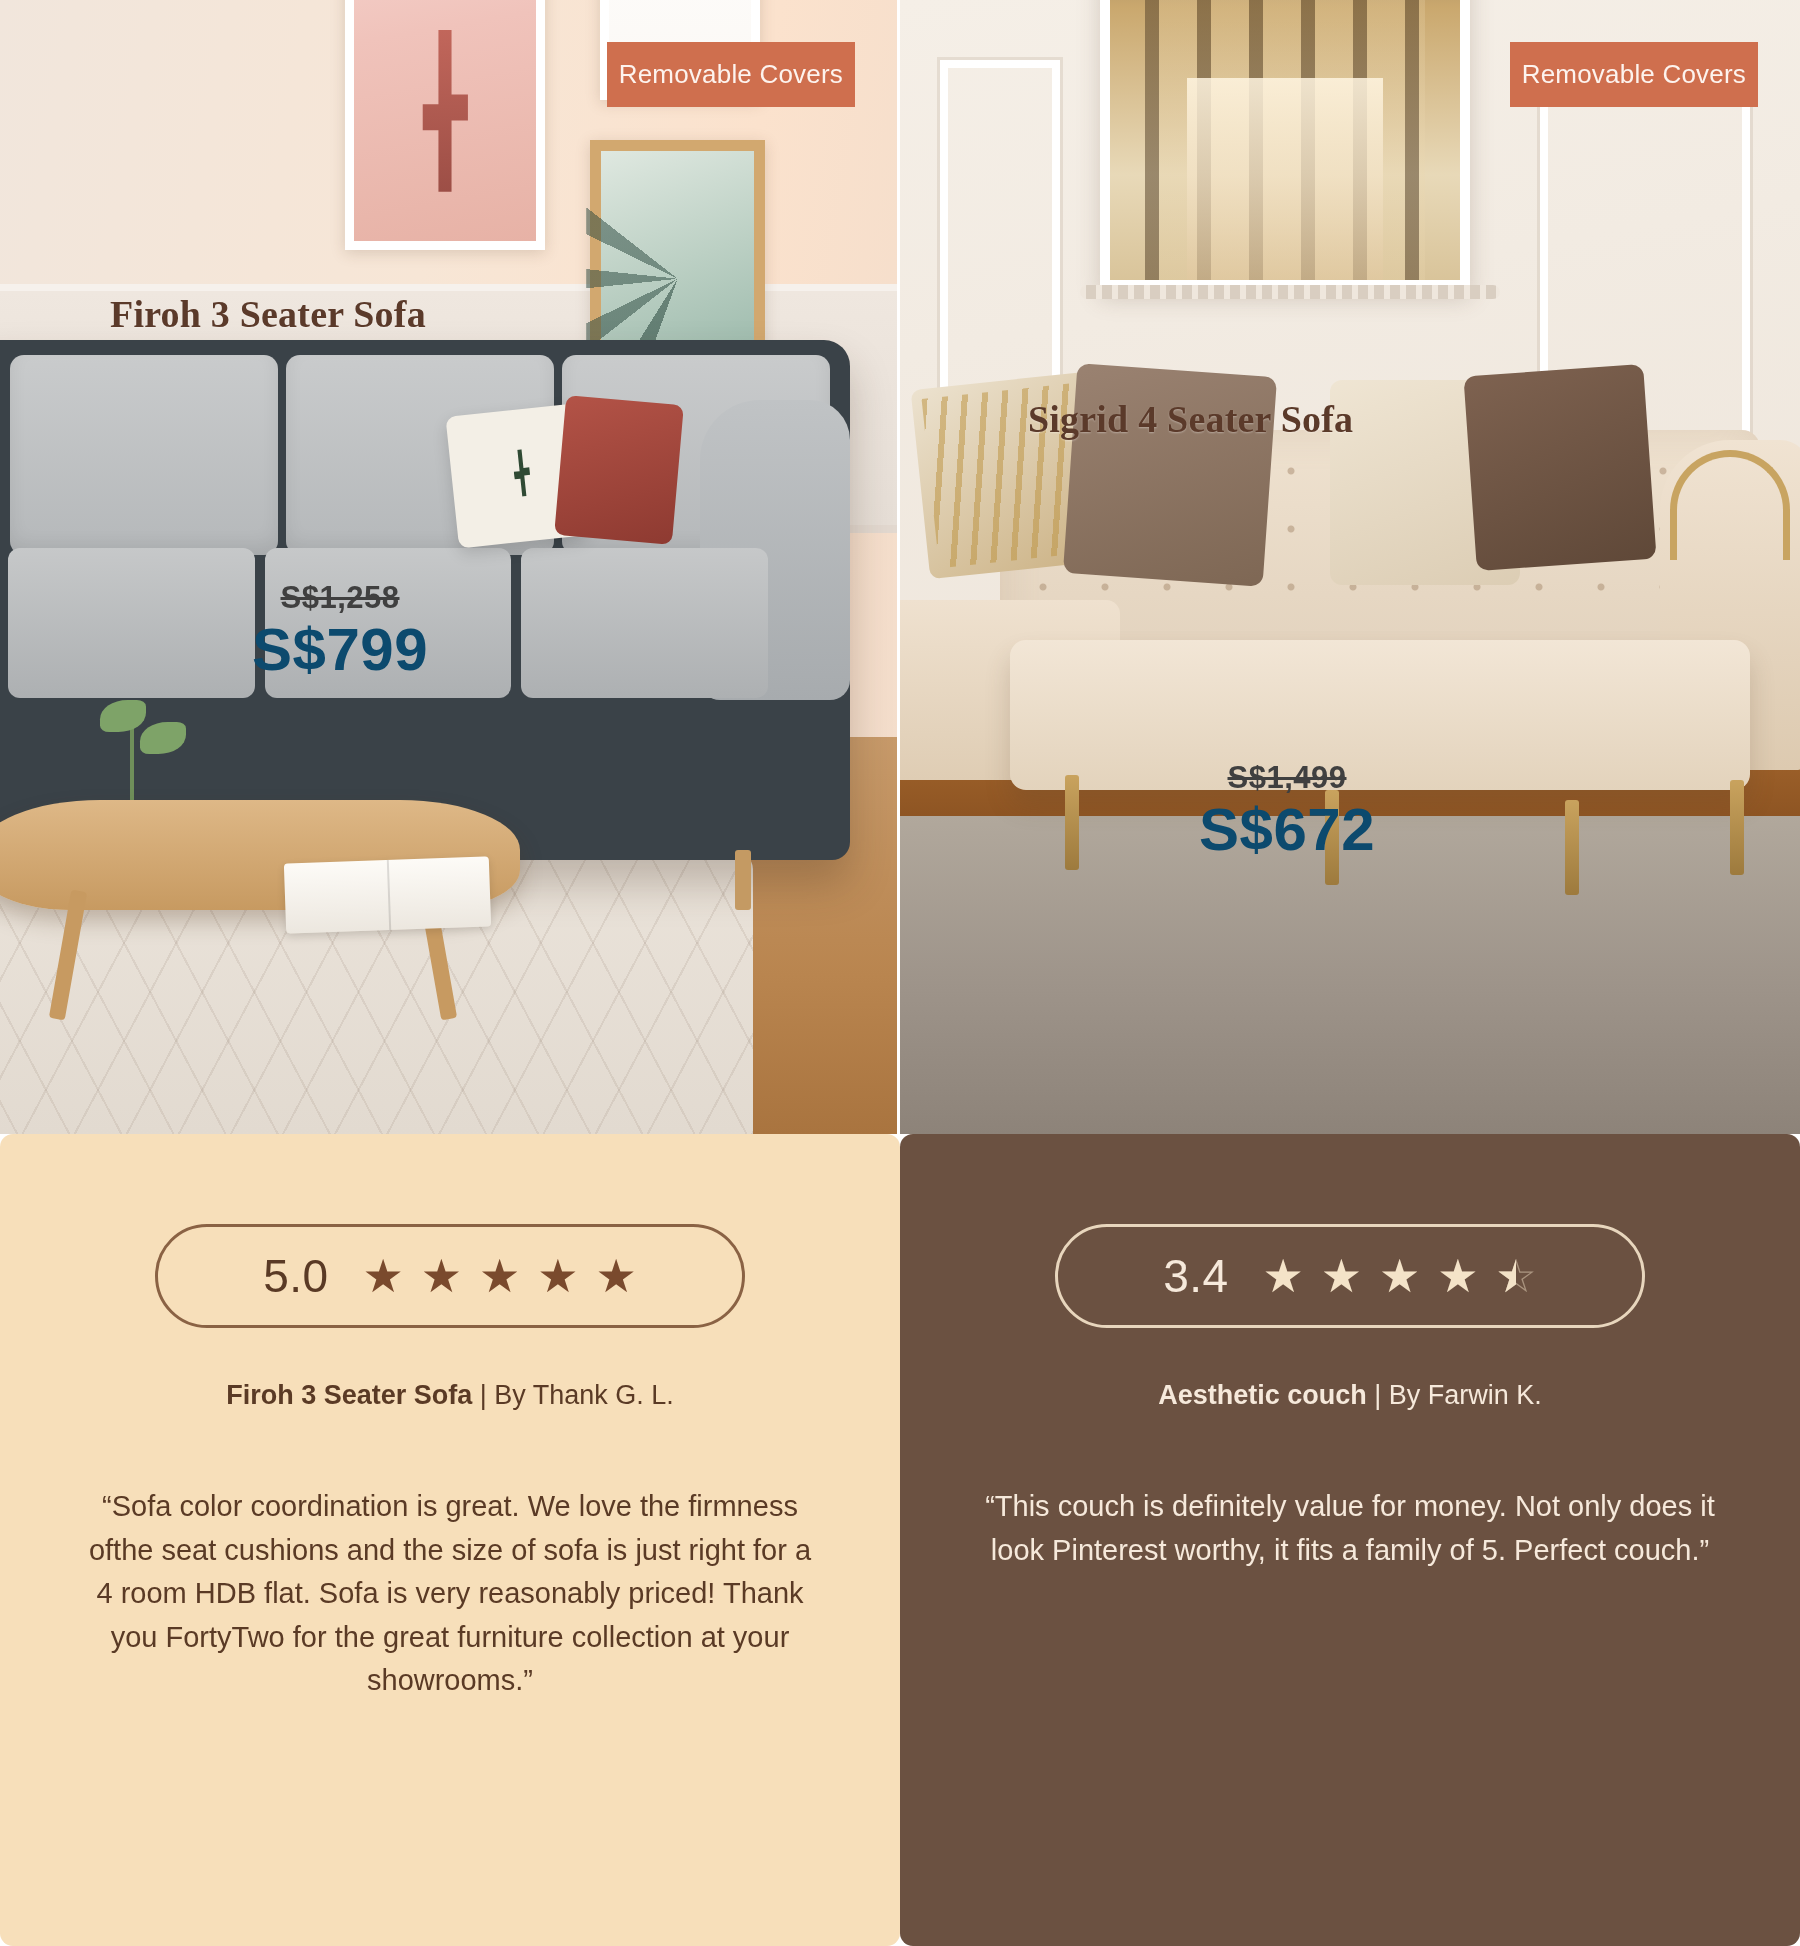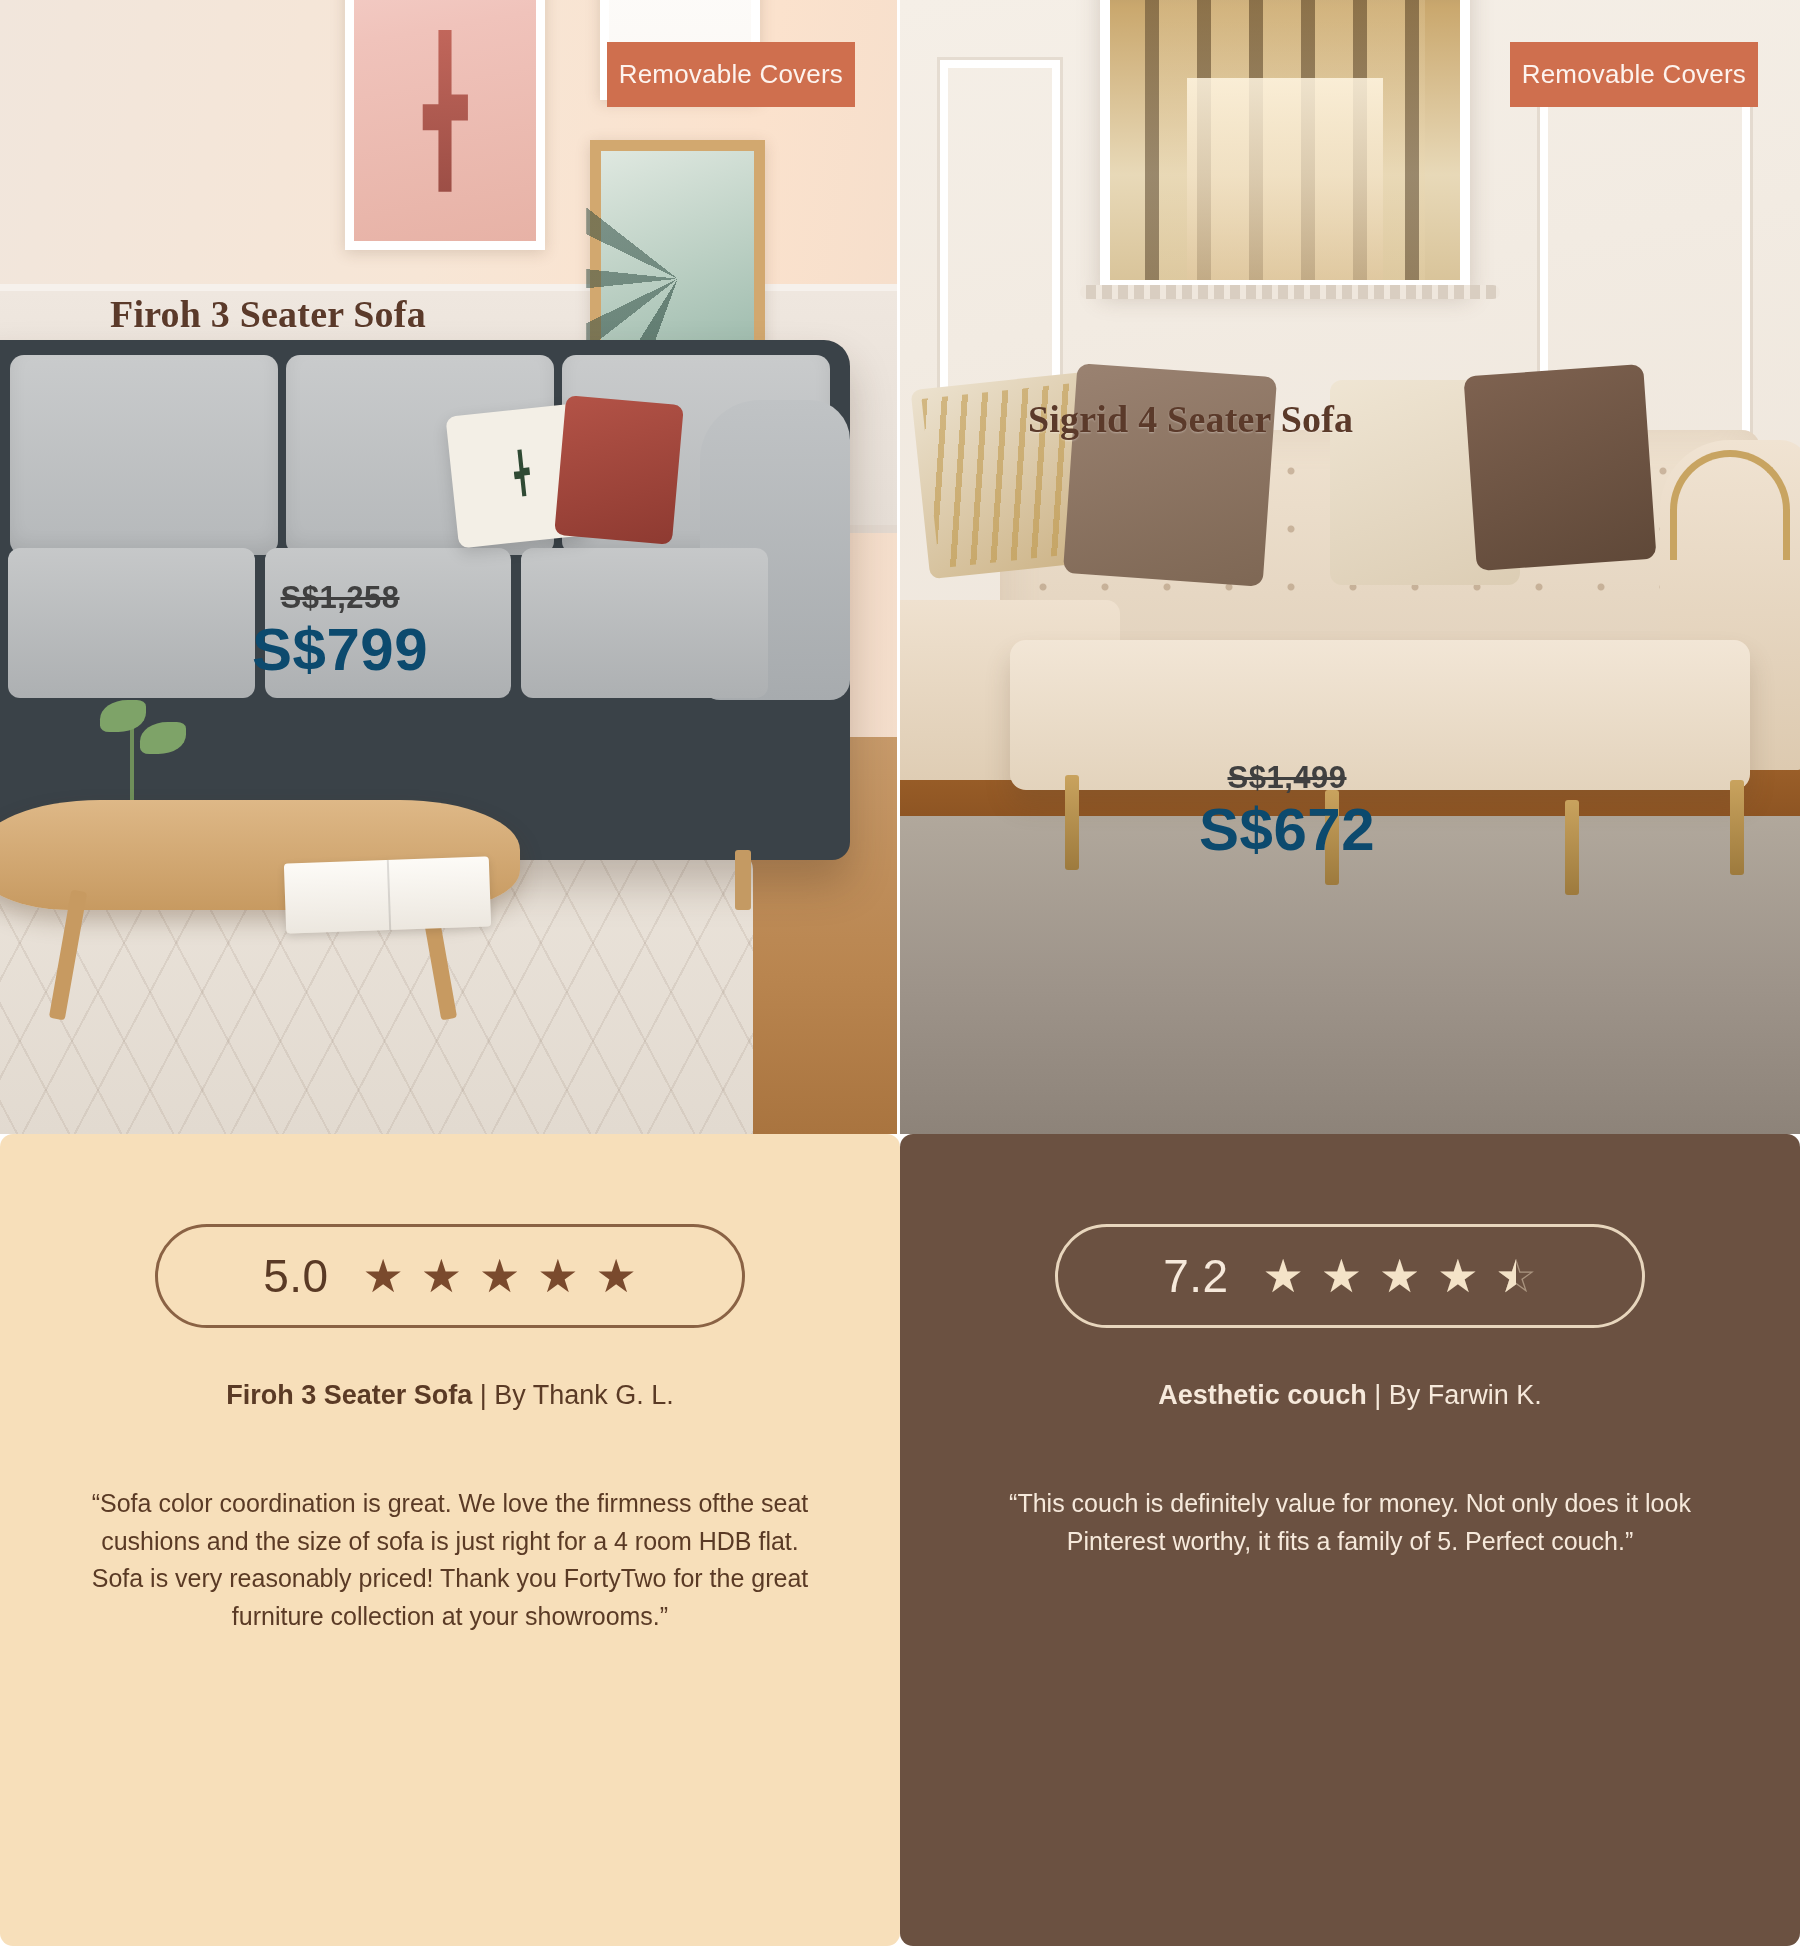"7.2" span.rating-value { text: 7.2 -> 3.4 }
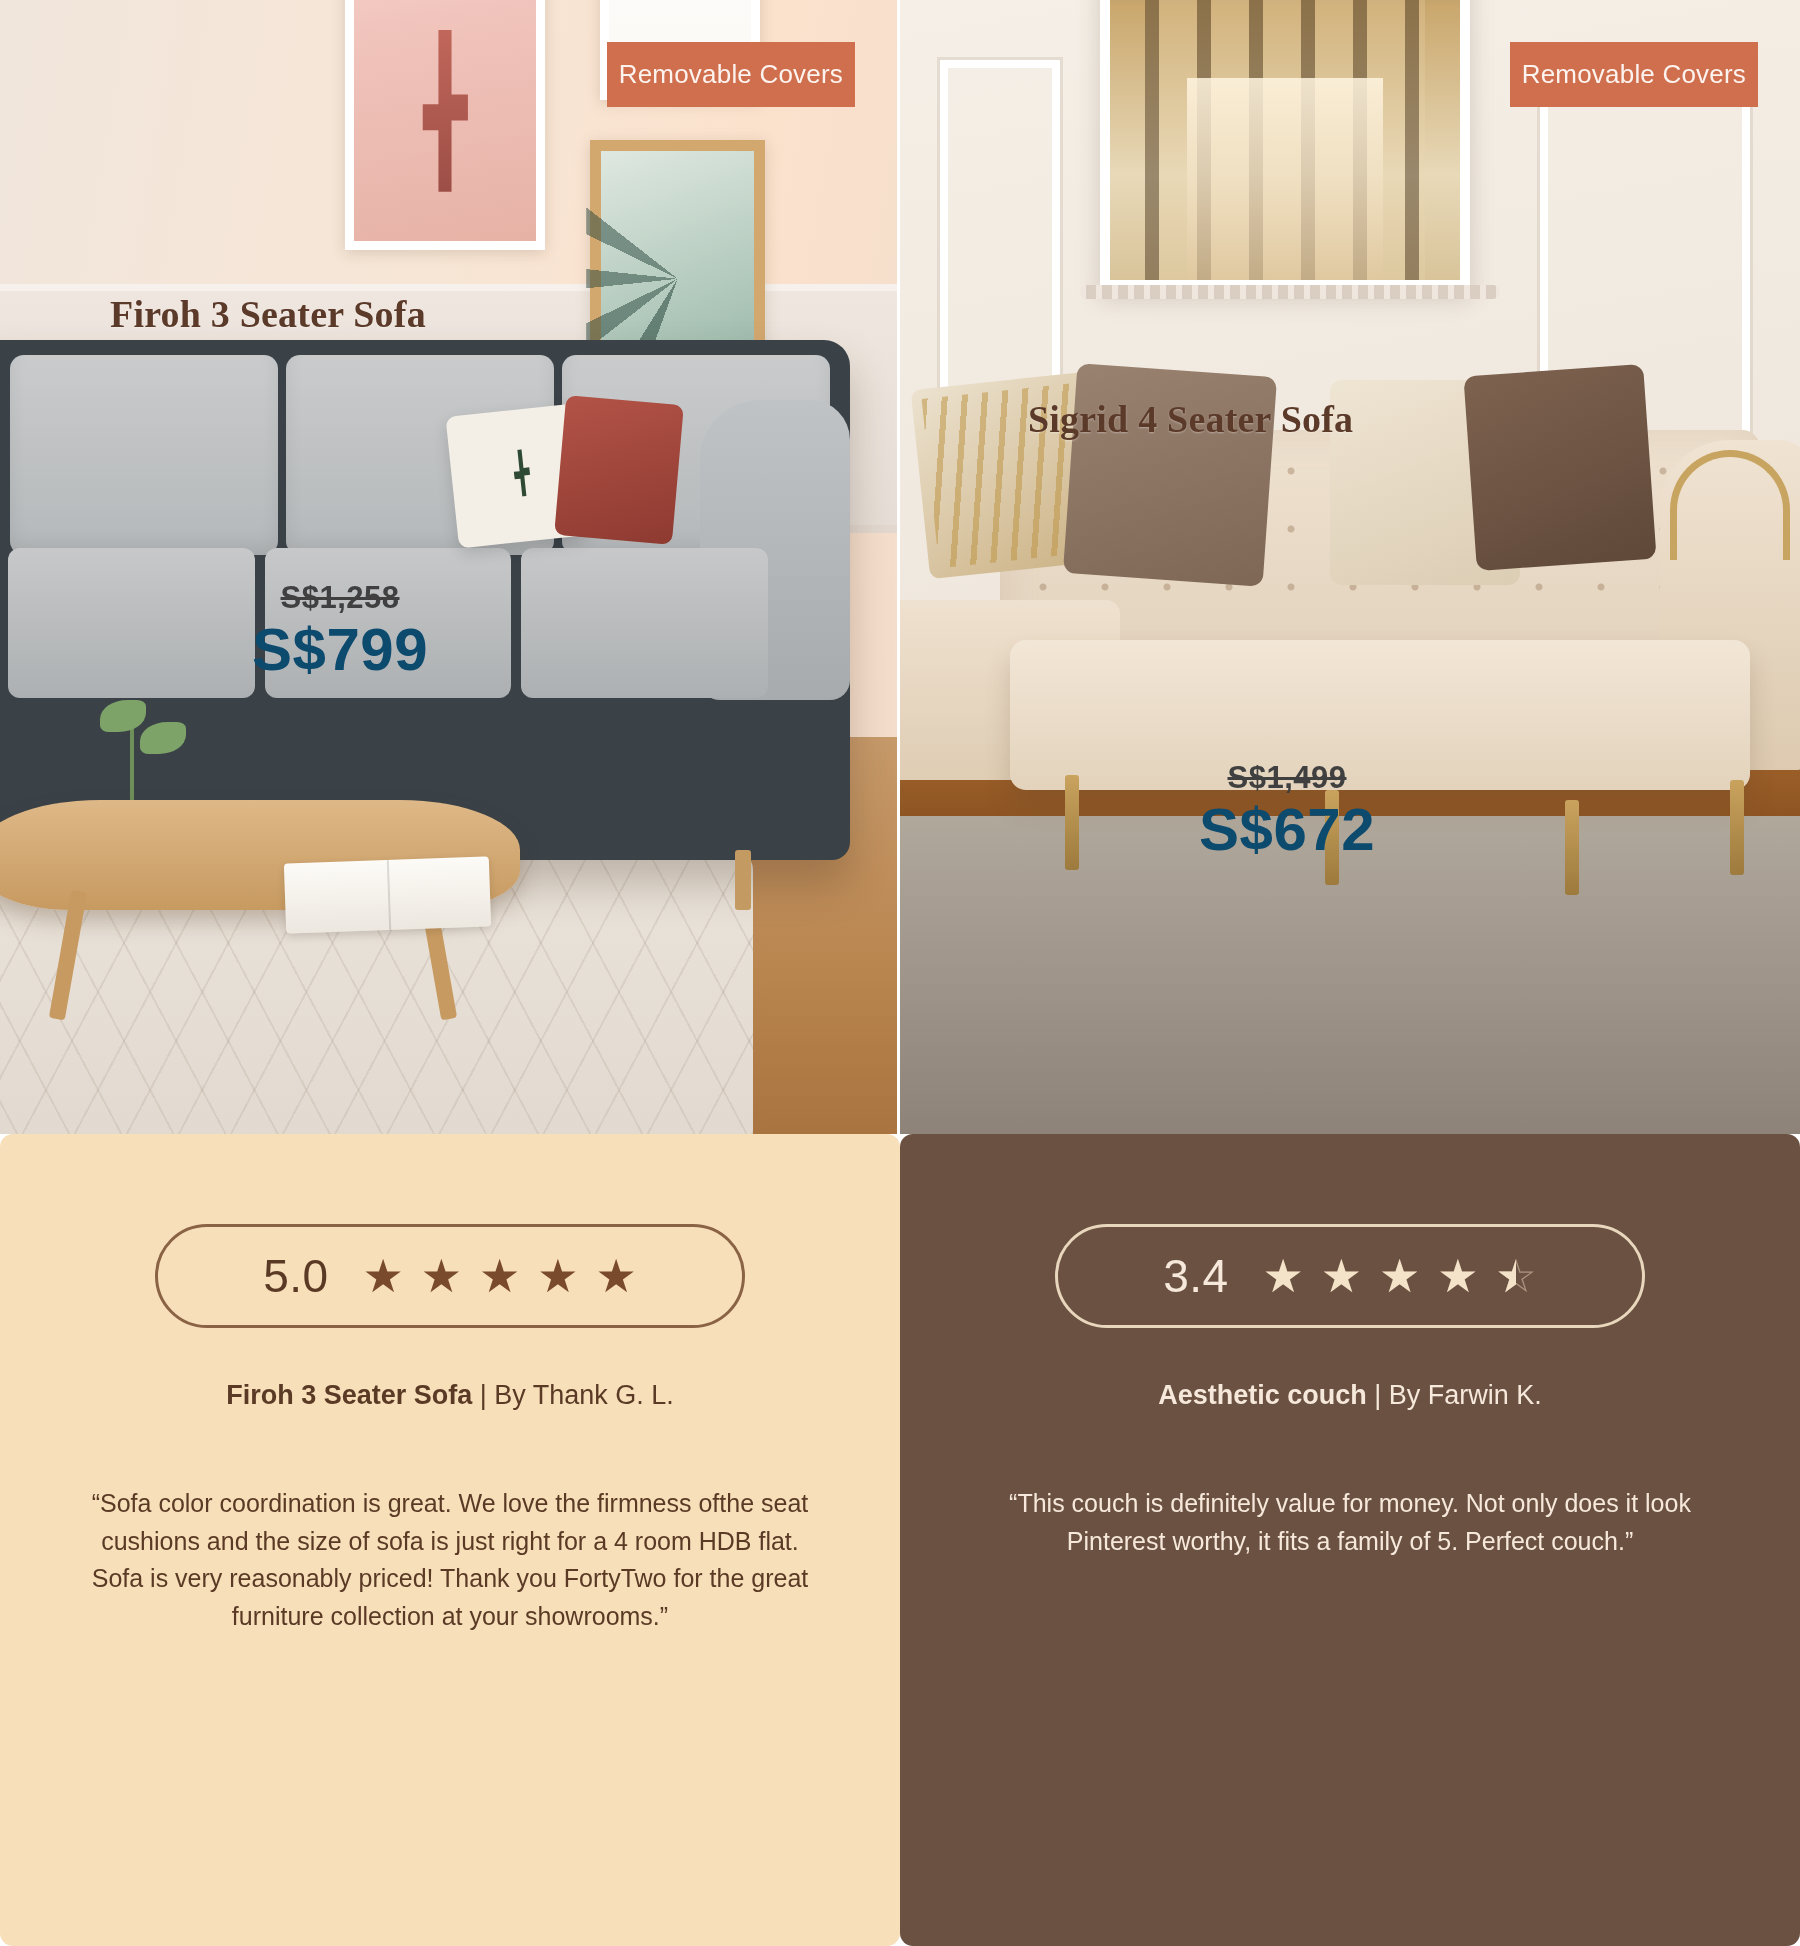"“Sofa color coordination is great." .review-text { font-size: 25px -> 29px }
